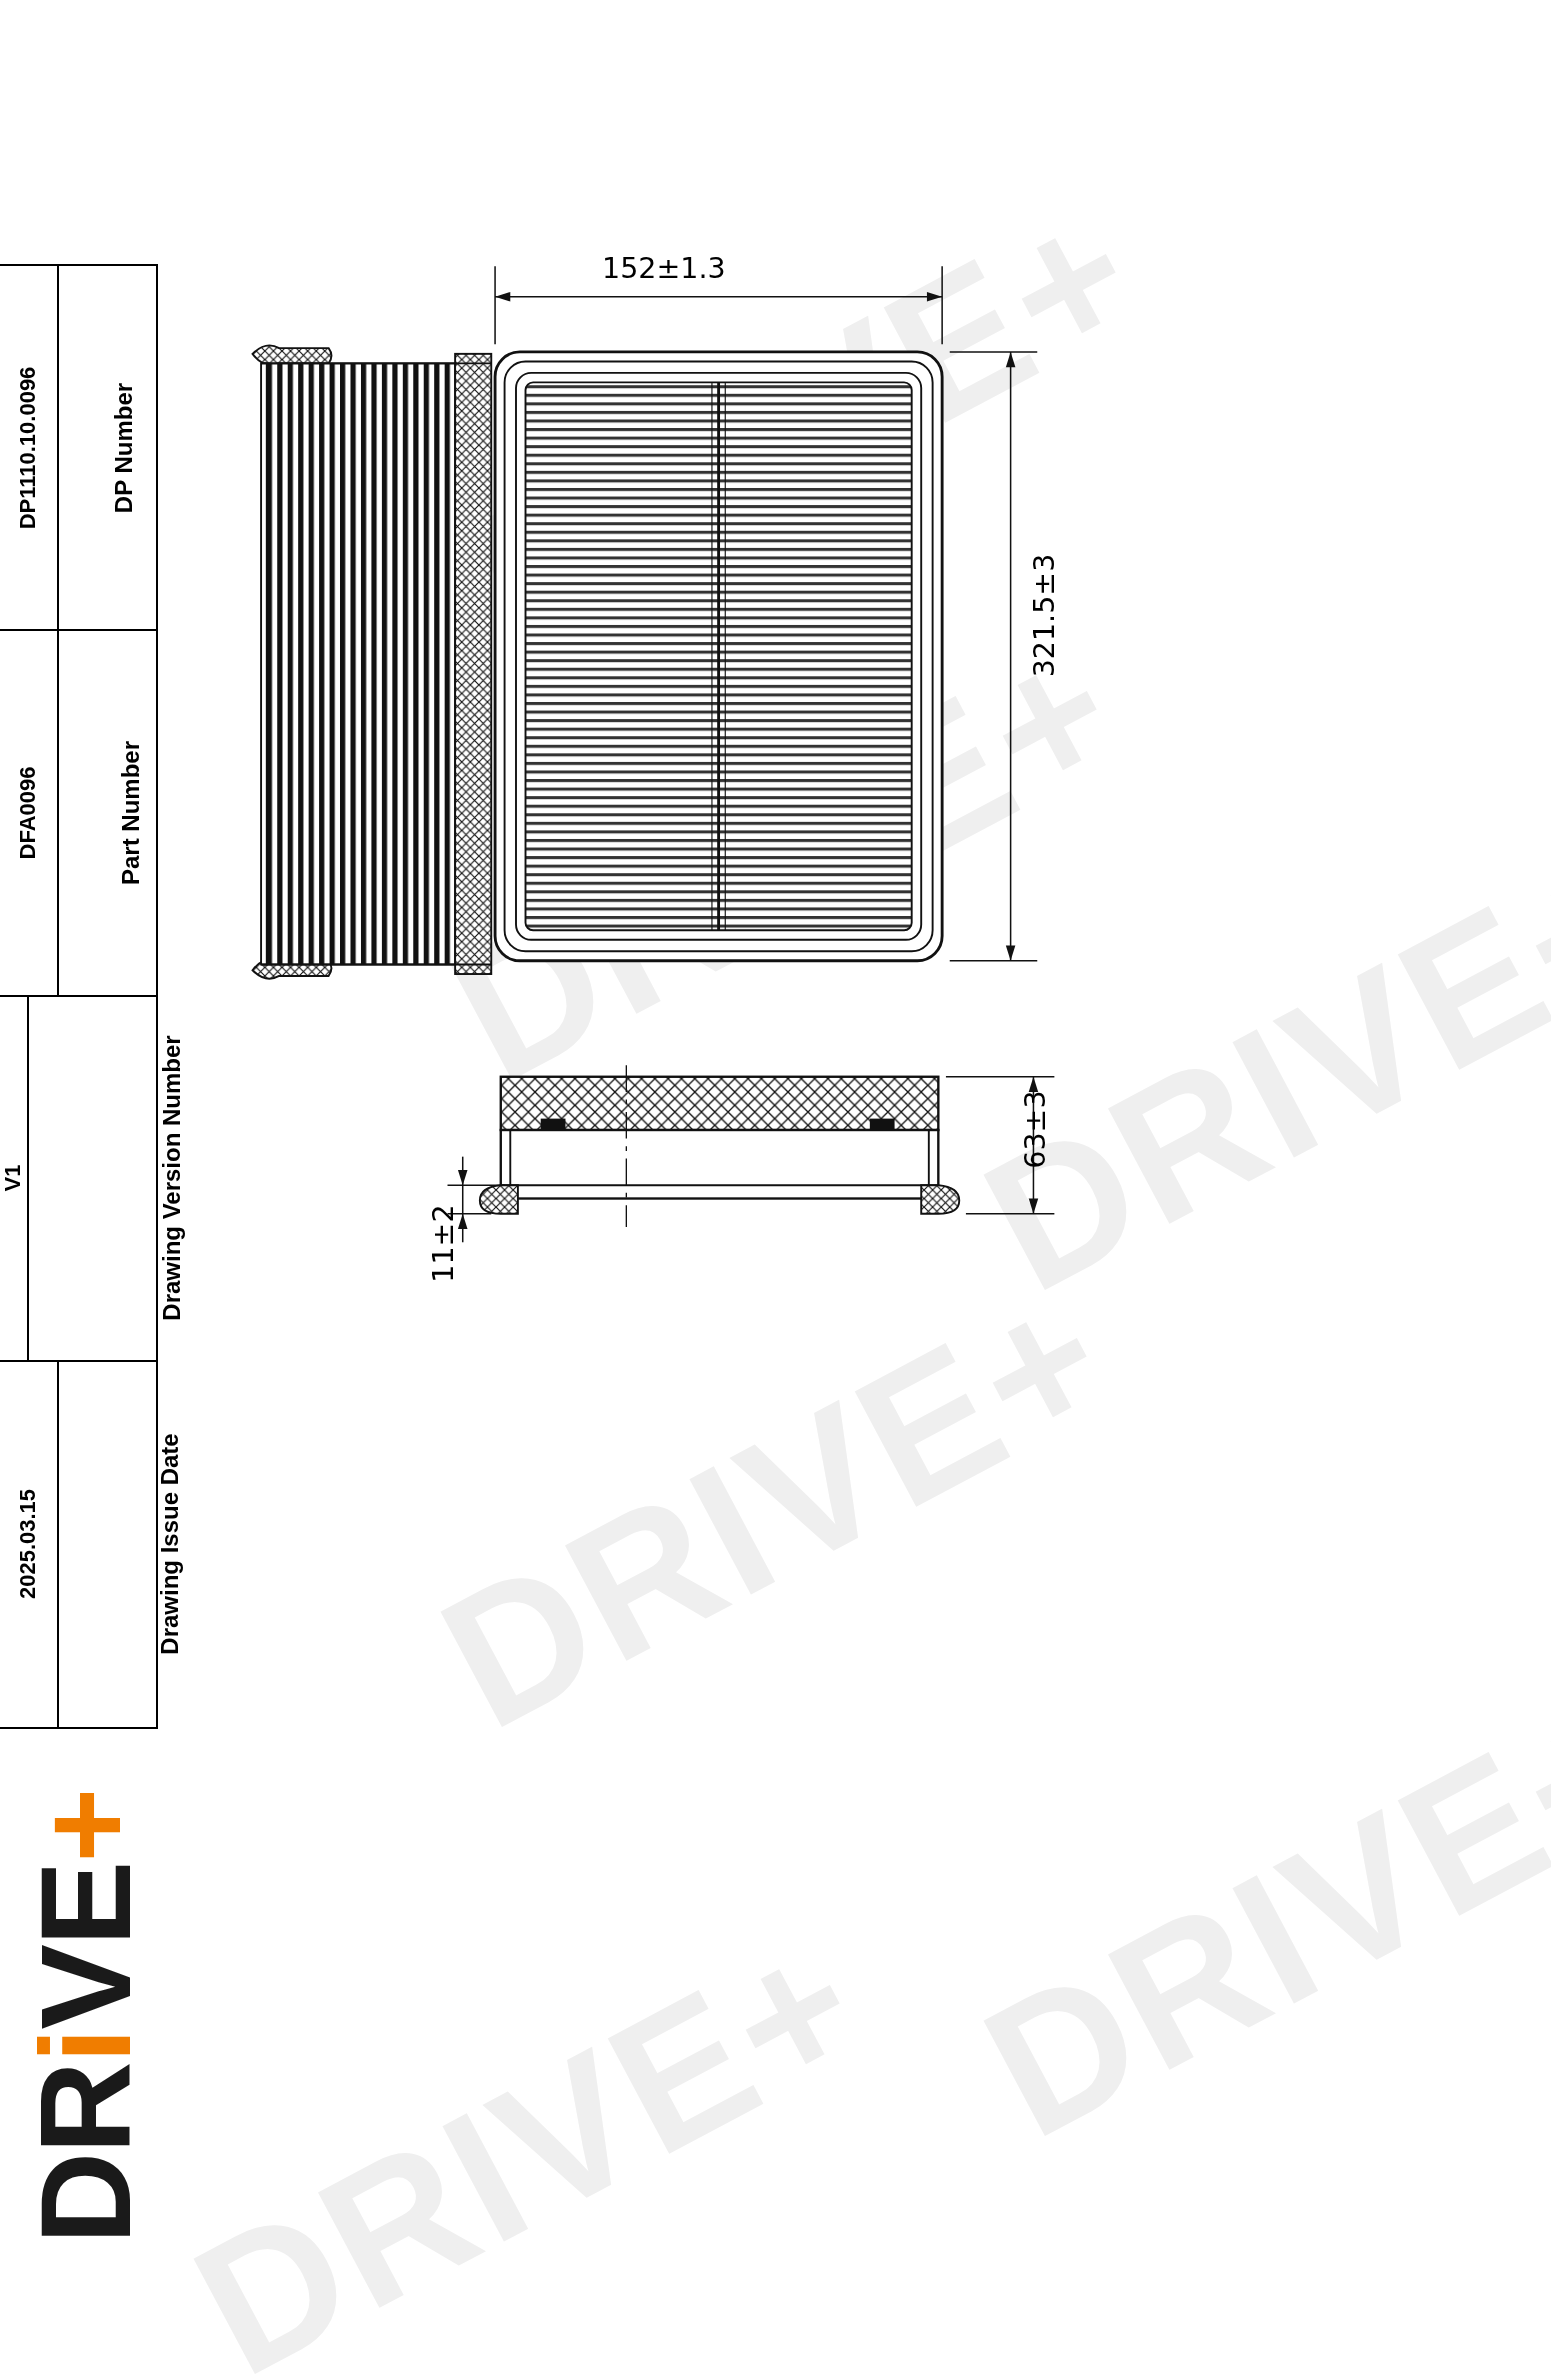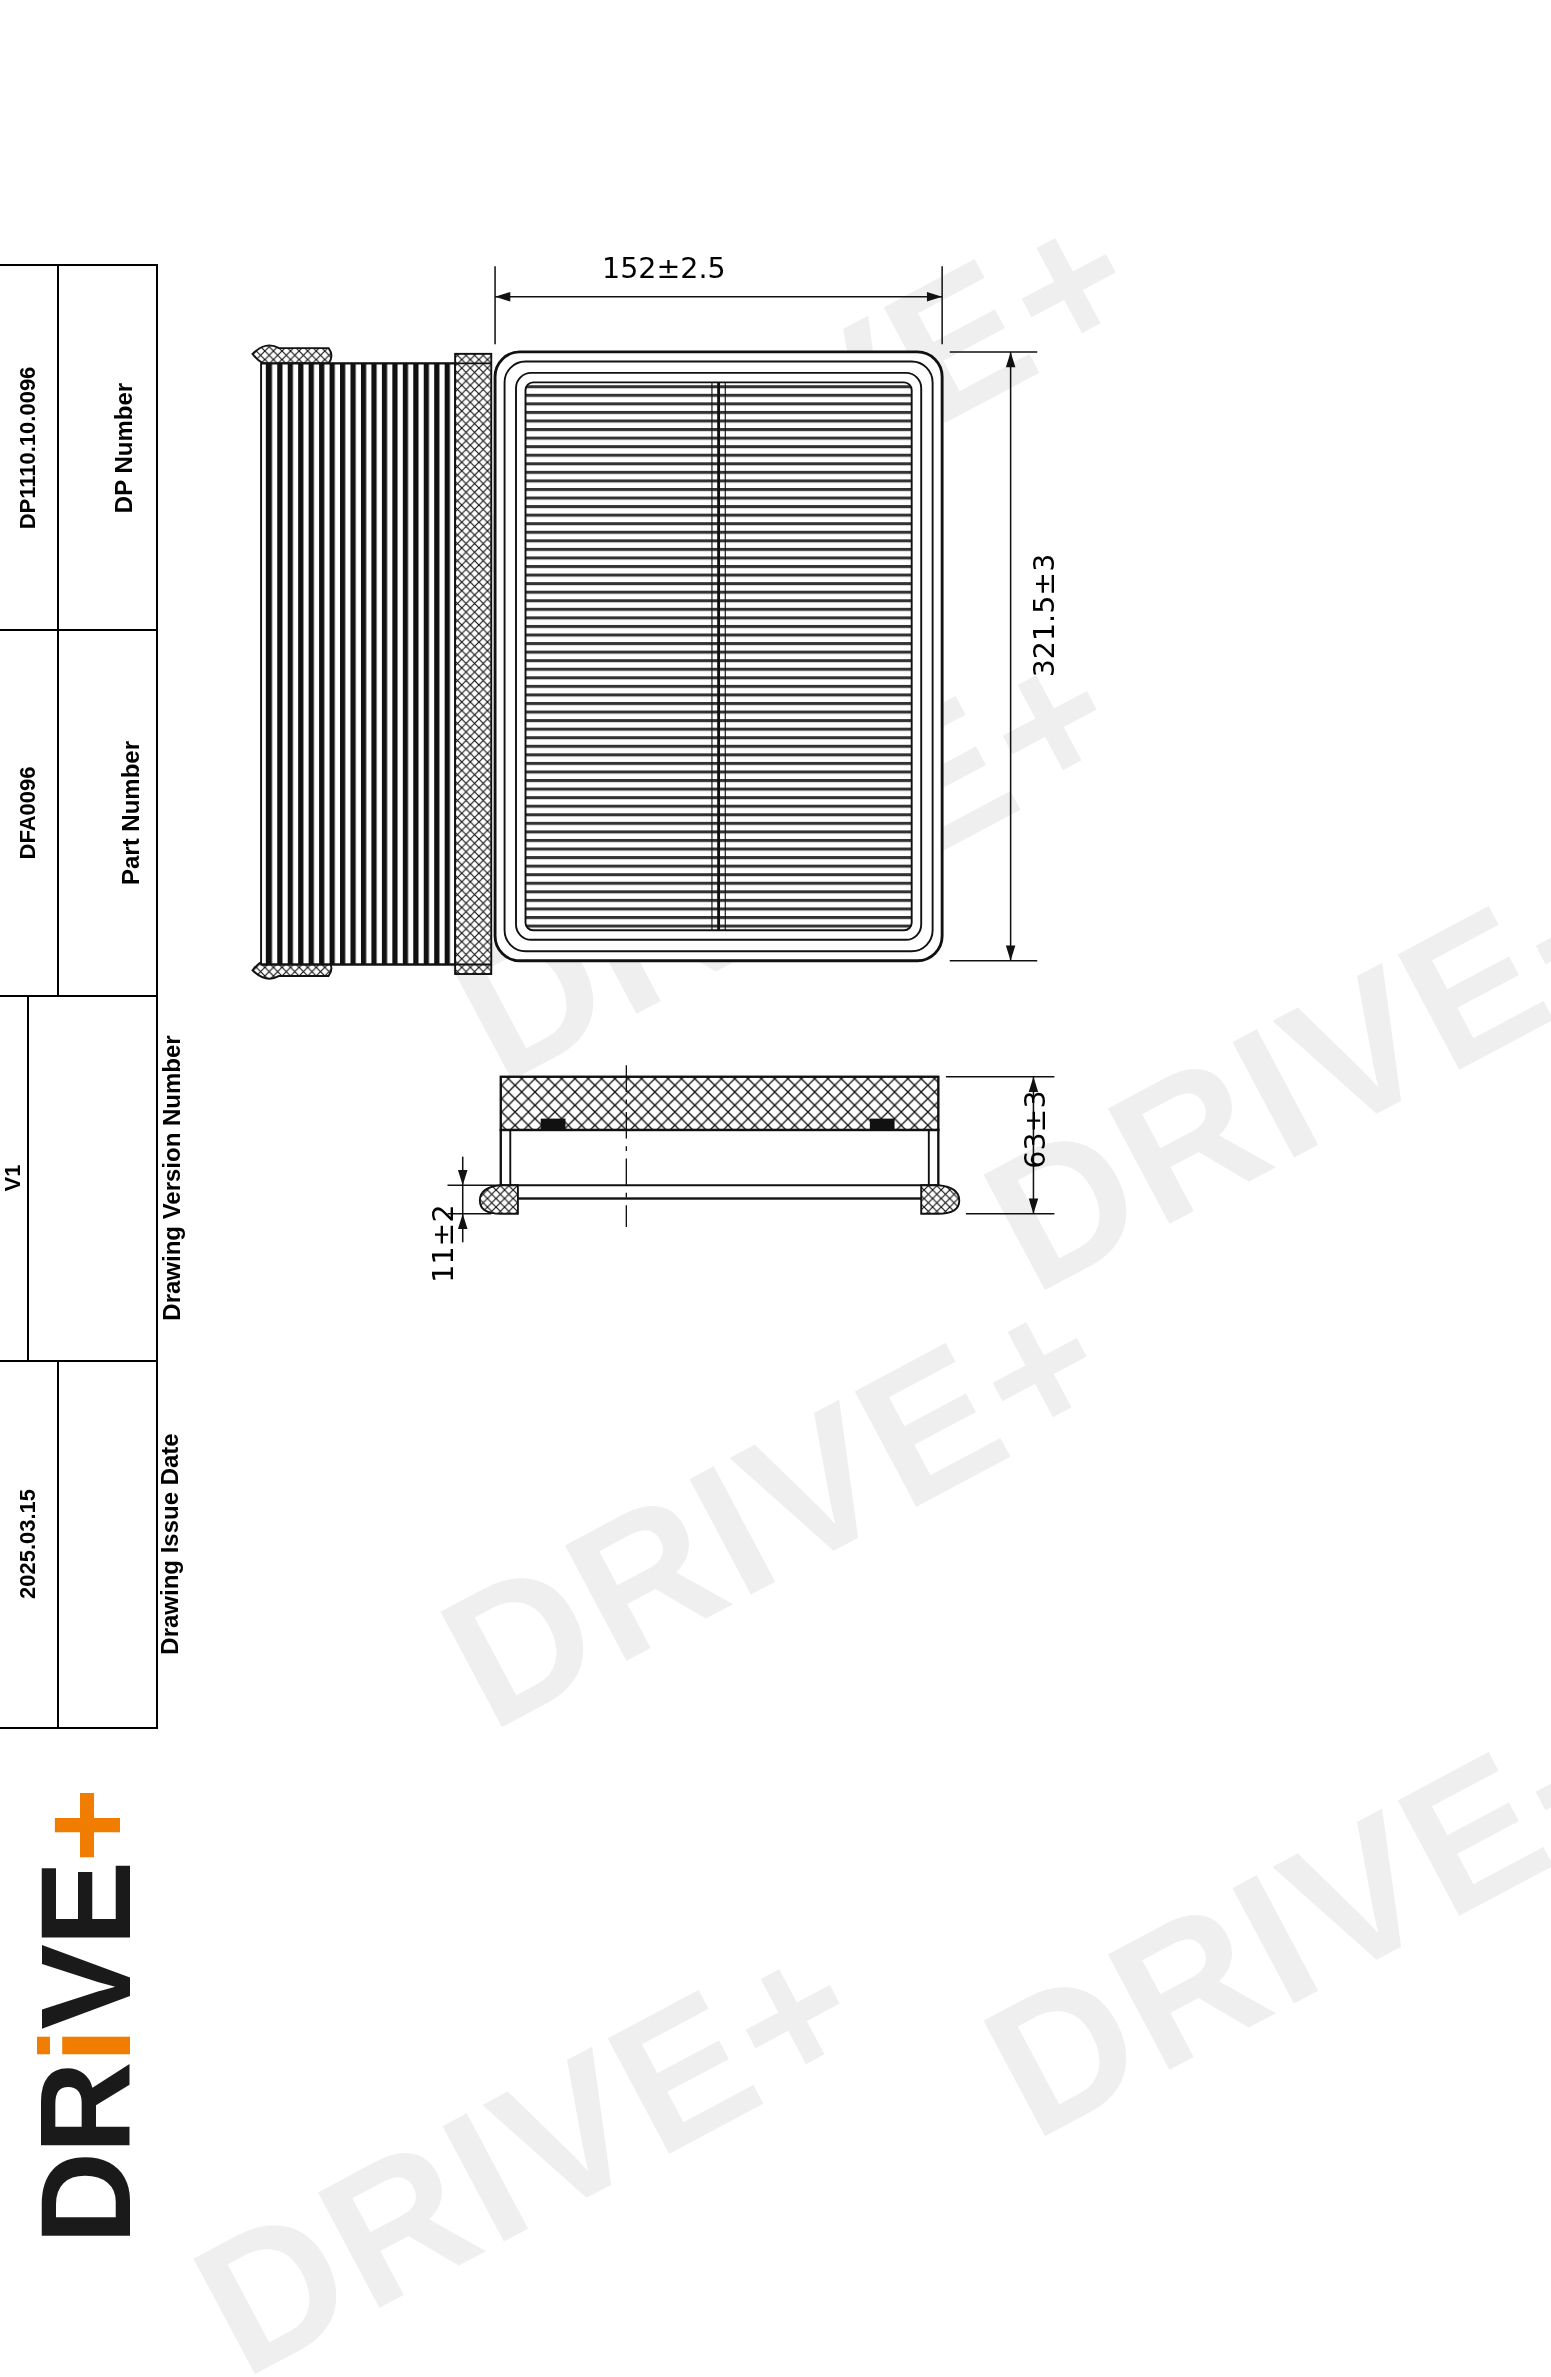"152±2.5" div.dim-label { text: 2.5 -> 1.3 }
